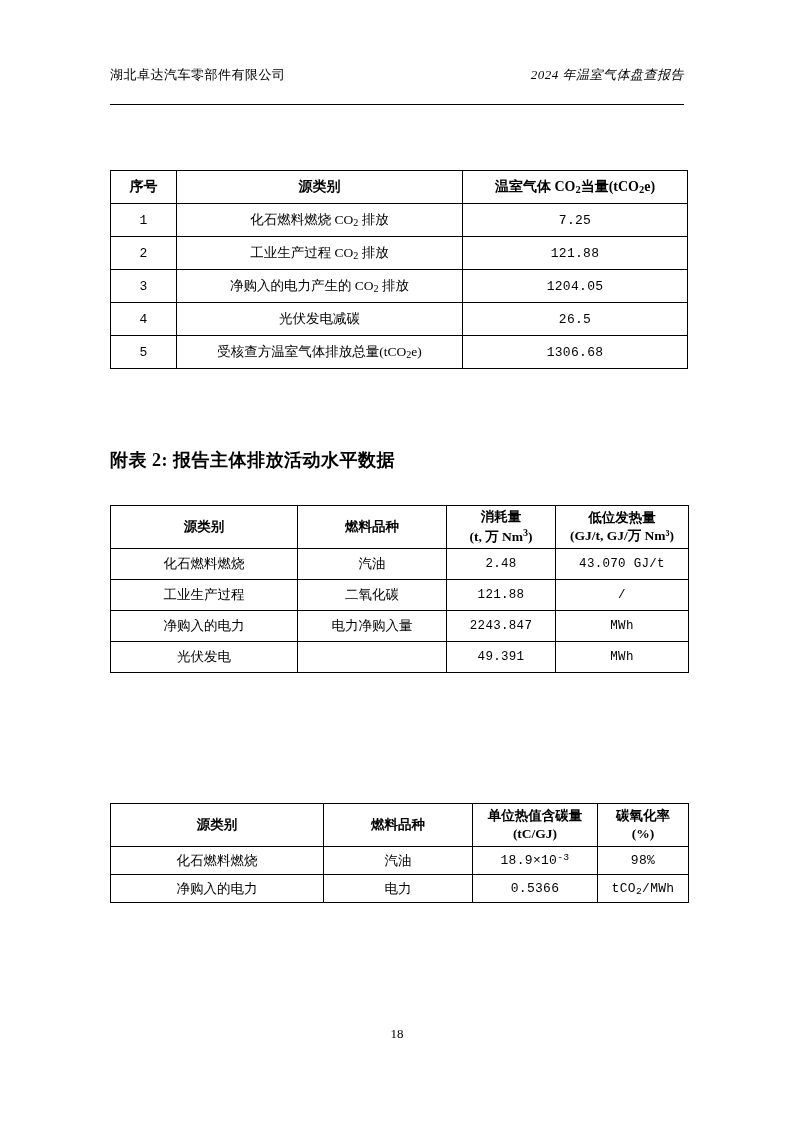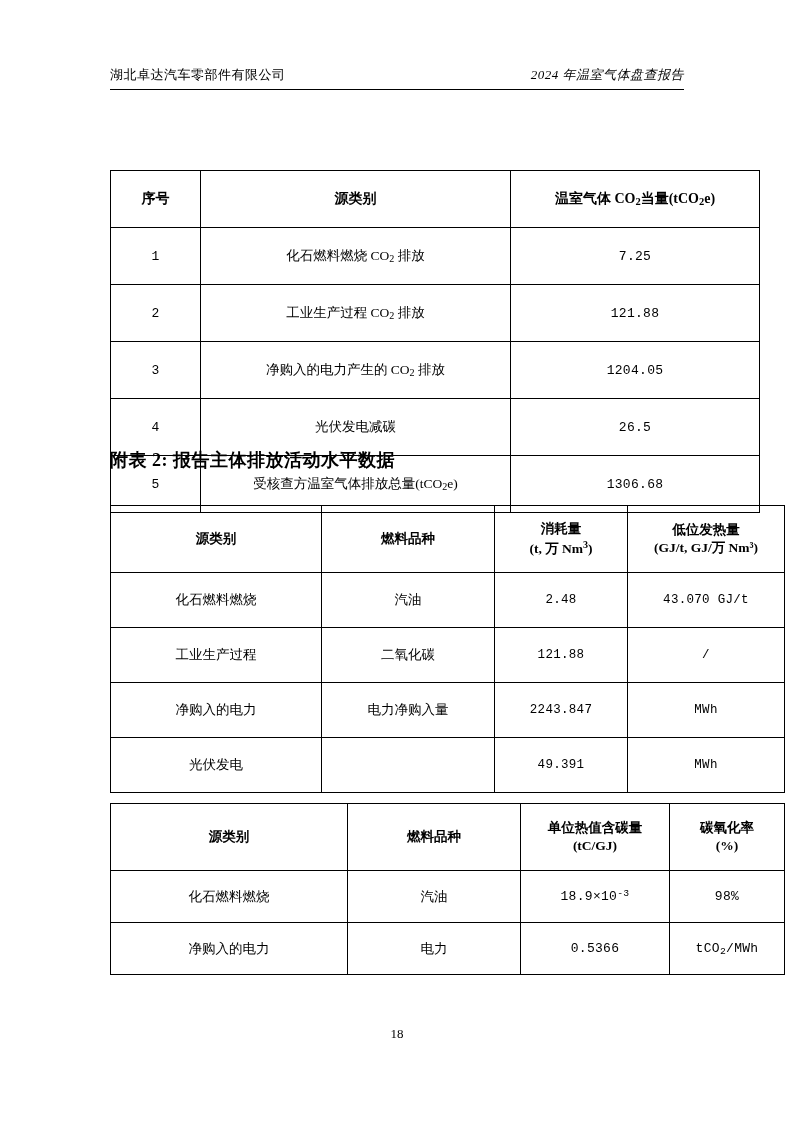"湖北卓达汽车零部件有限公司" .header { padding-bottom: 5px -> 20px }
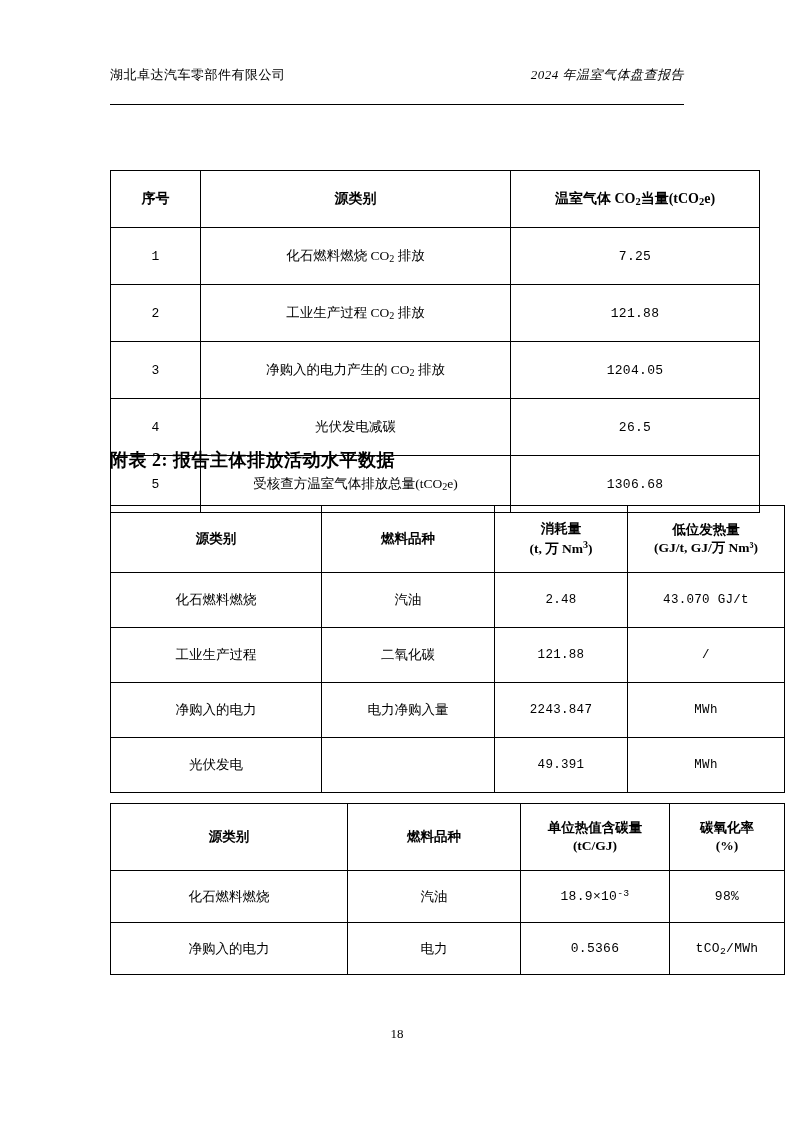"序号" table.doc td, table.doc th { padding: 12px -> 0 }
